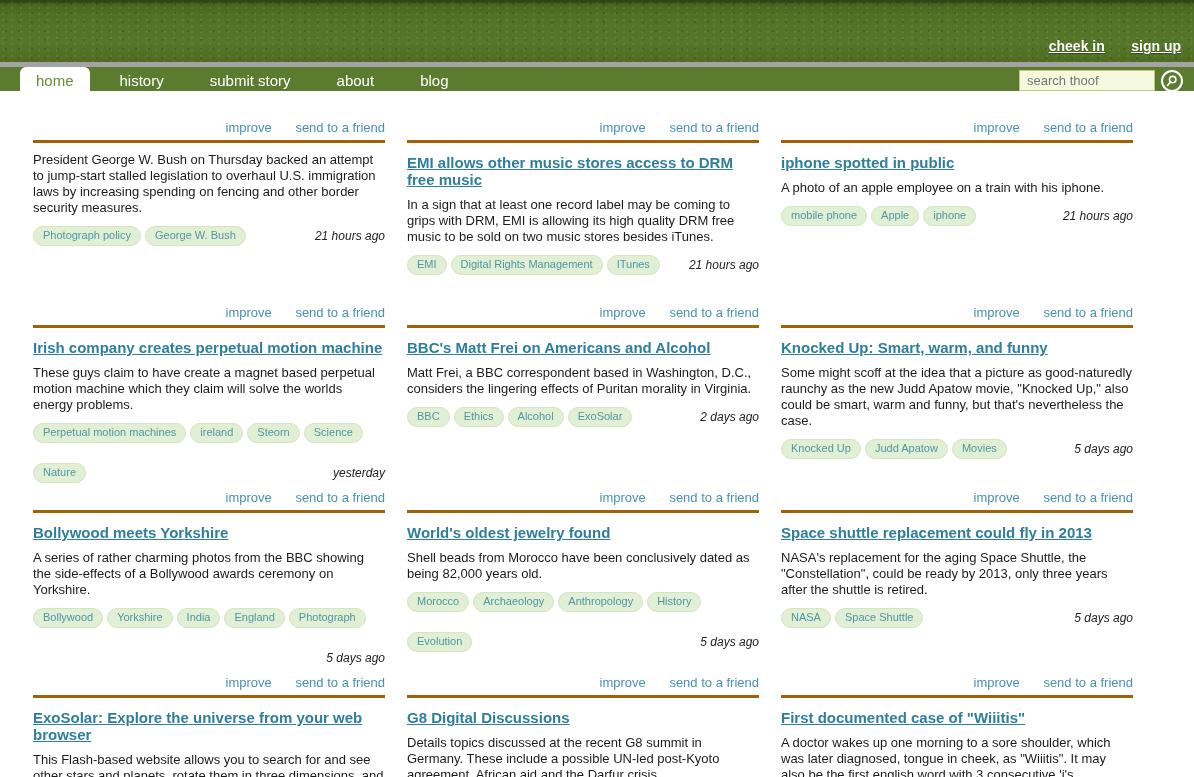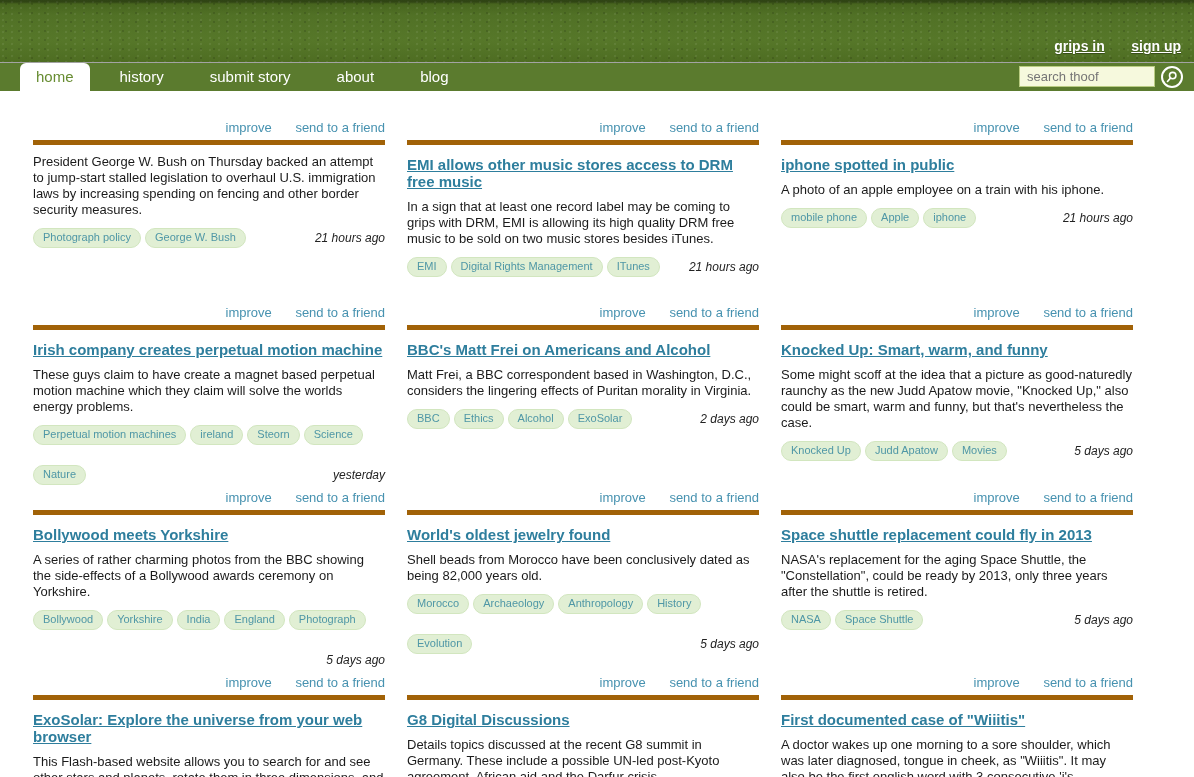"grips in" a { text: grips -> cheek }
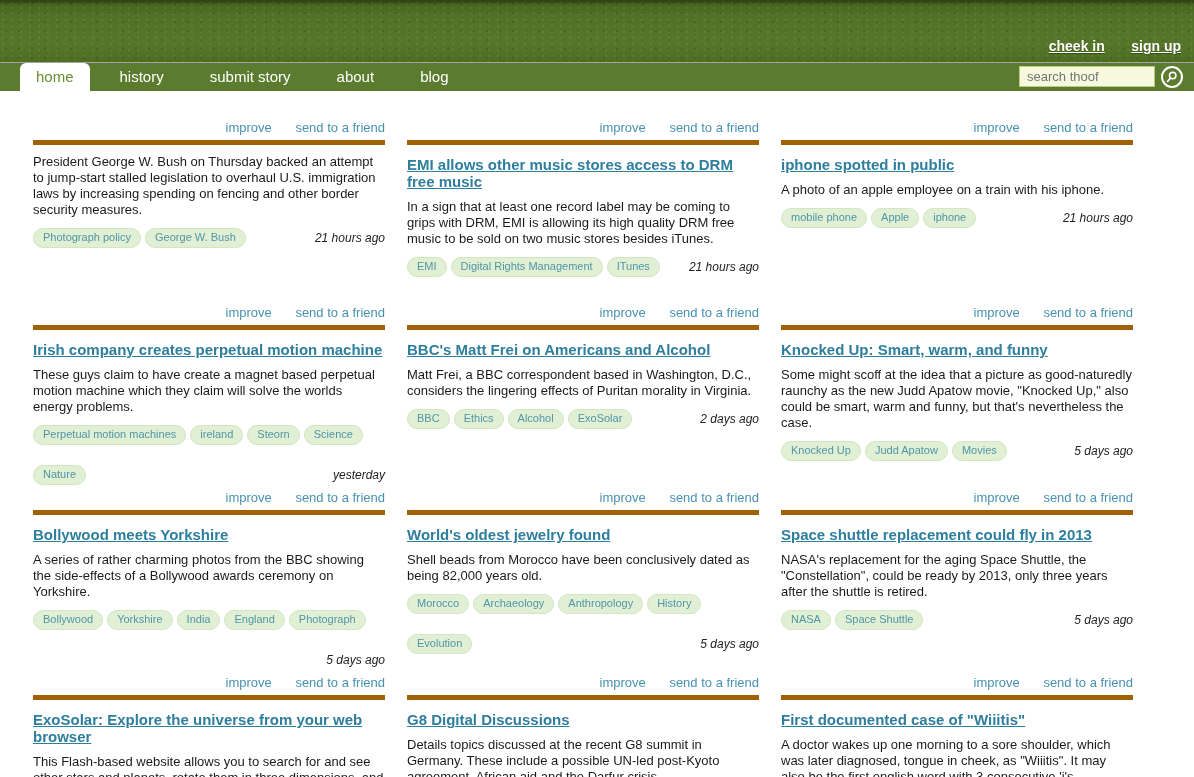"home" .navbar { border-top: 1px solid #a3a3a3 -> 5px solid #a3a3a3 }
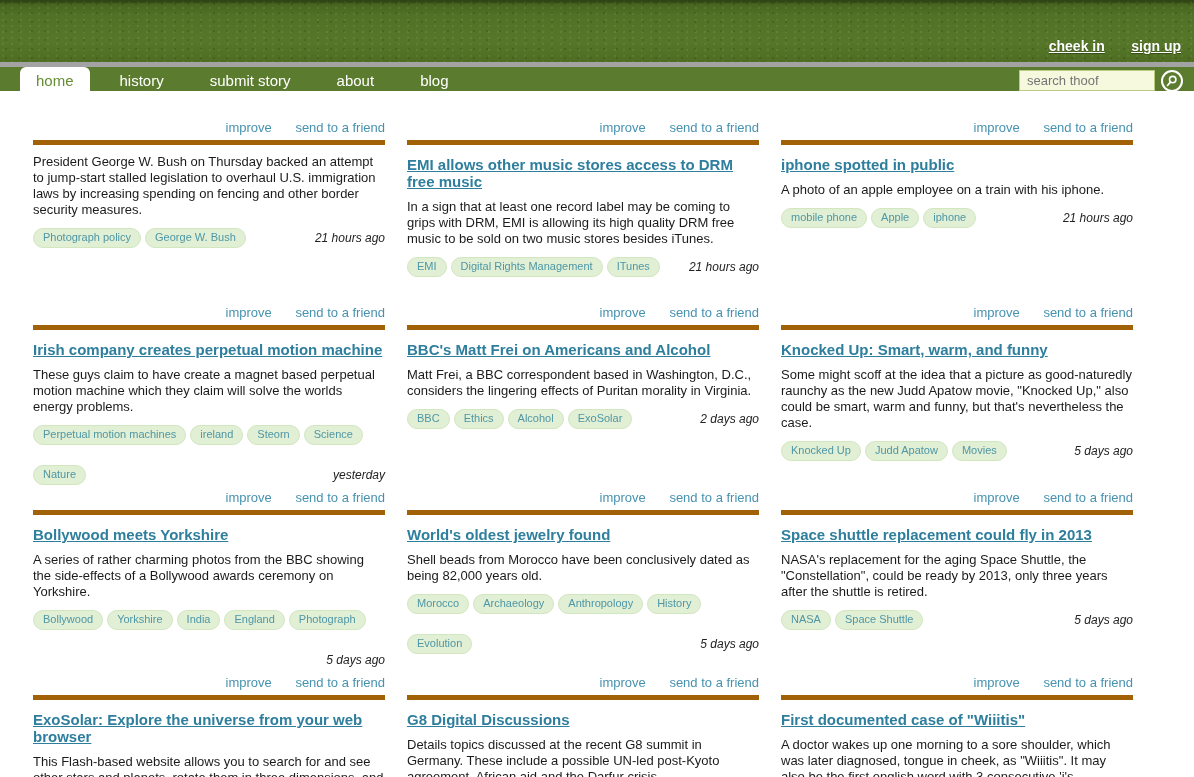"improve send to a friend" .card-actions { border-bottom: 5px solid #a16207 -> 3px solid #a16207 }
